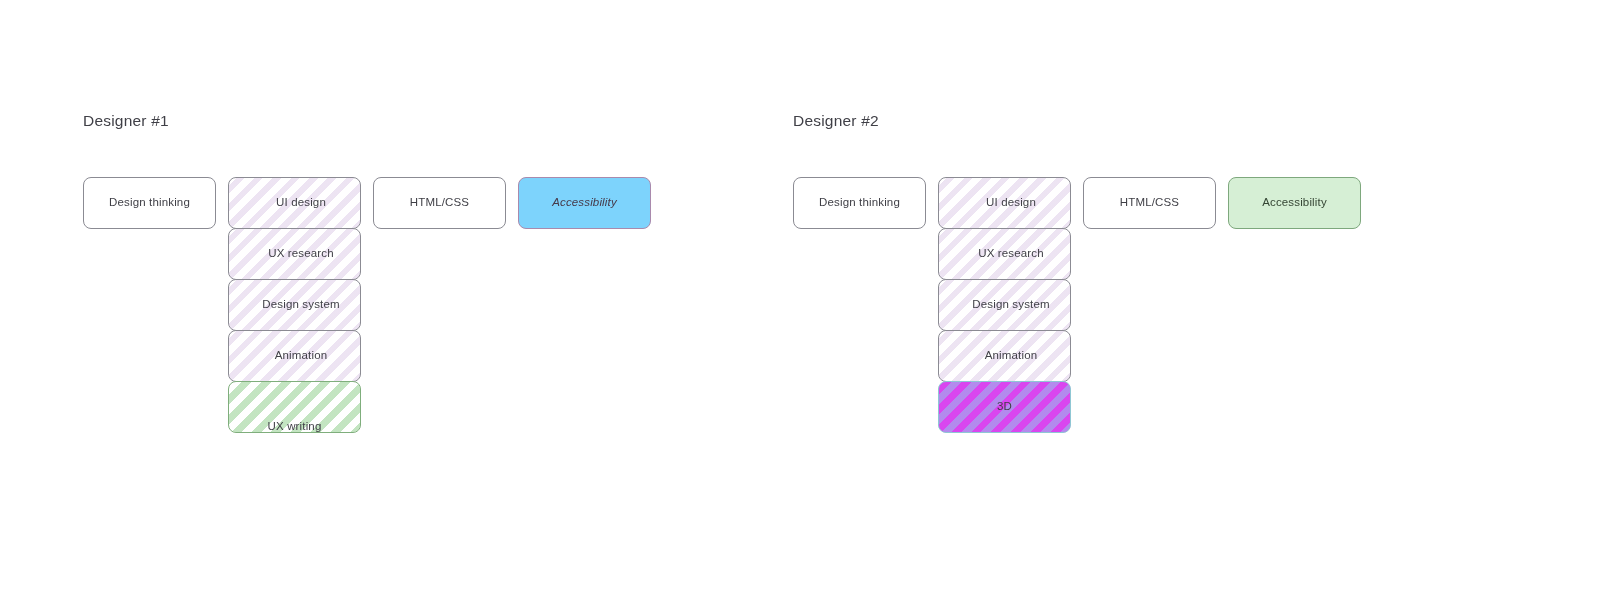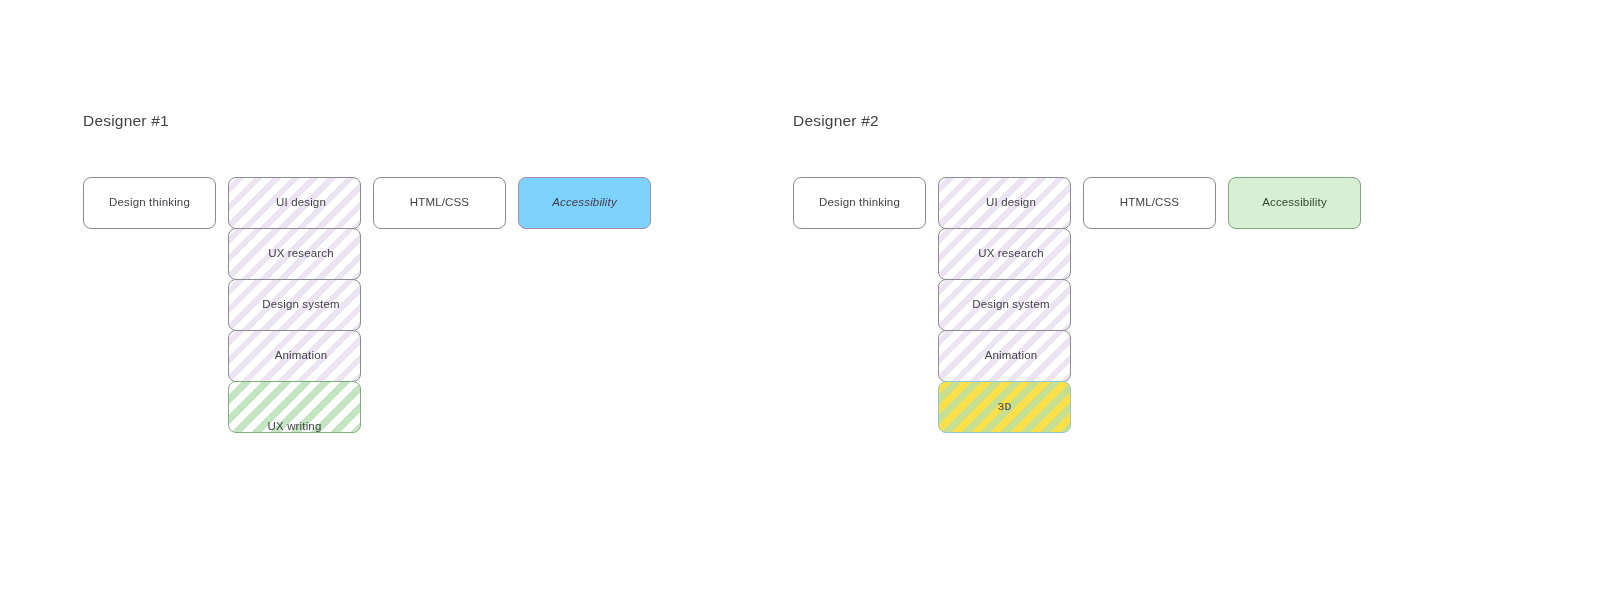"3D" .v-stripe-cyan { background-color: #fde047 -> #d946ef; font-family: Liberation Mono, monospace -> none }
